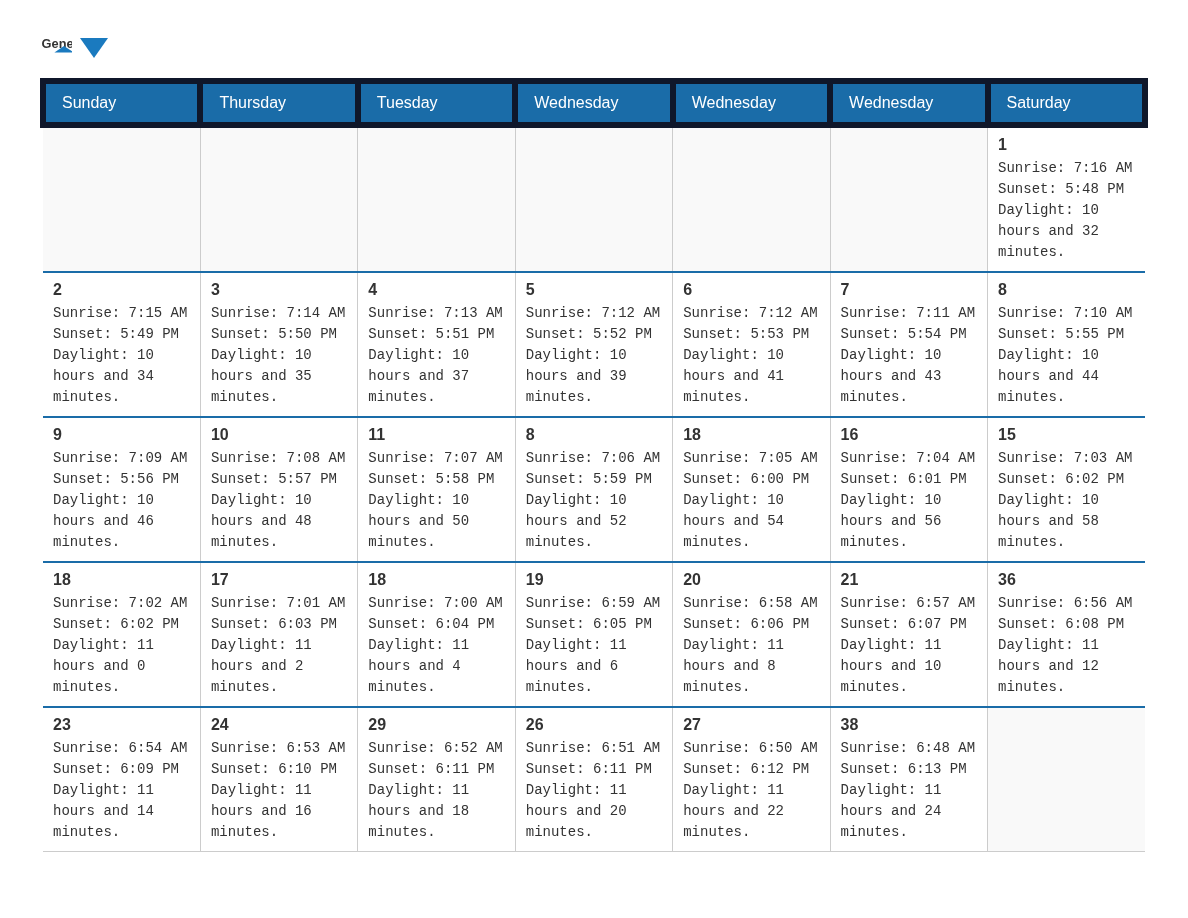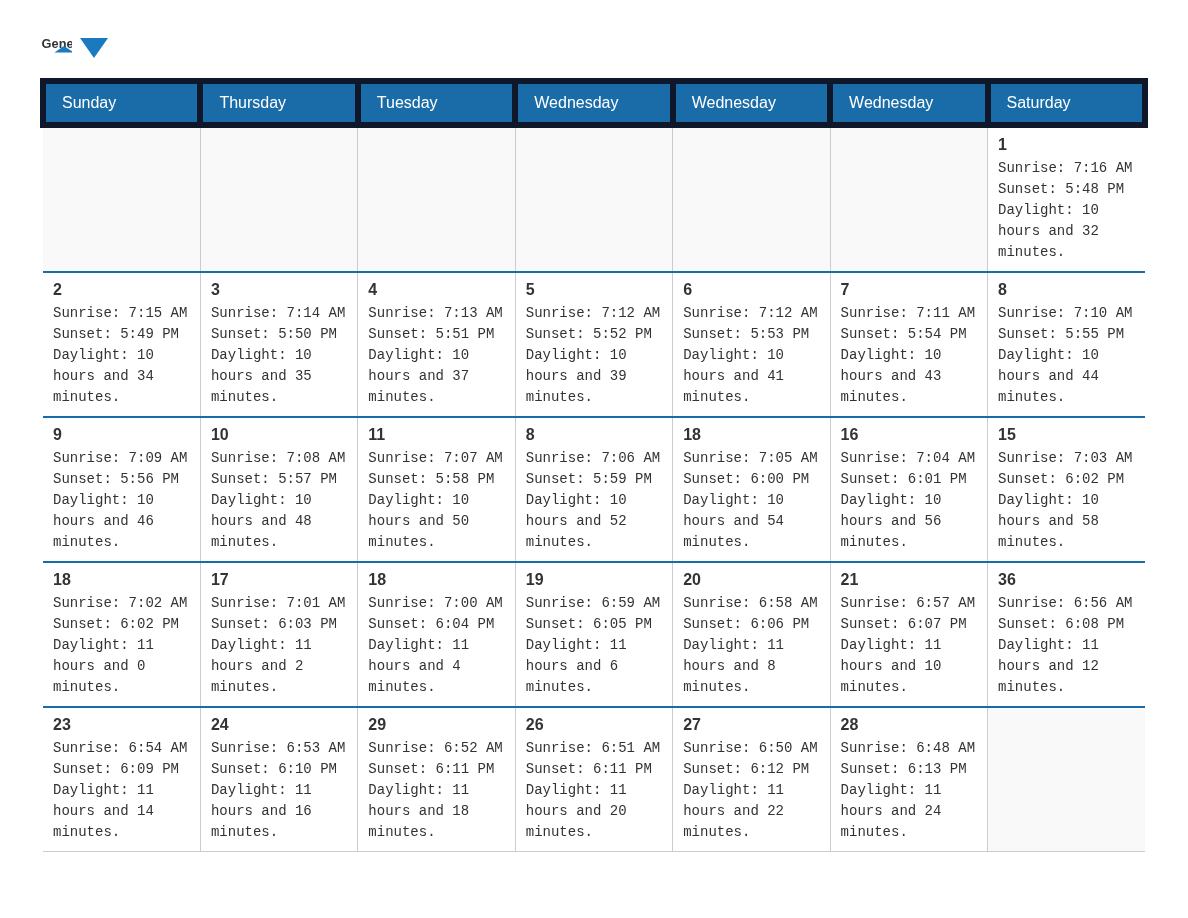"28" span.day-number { text: 28 -> 38 }
